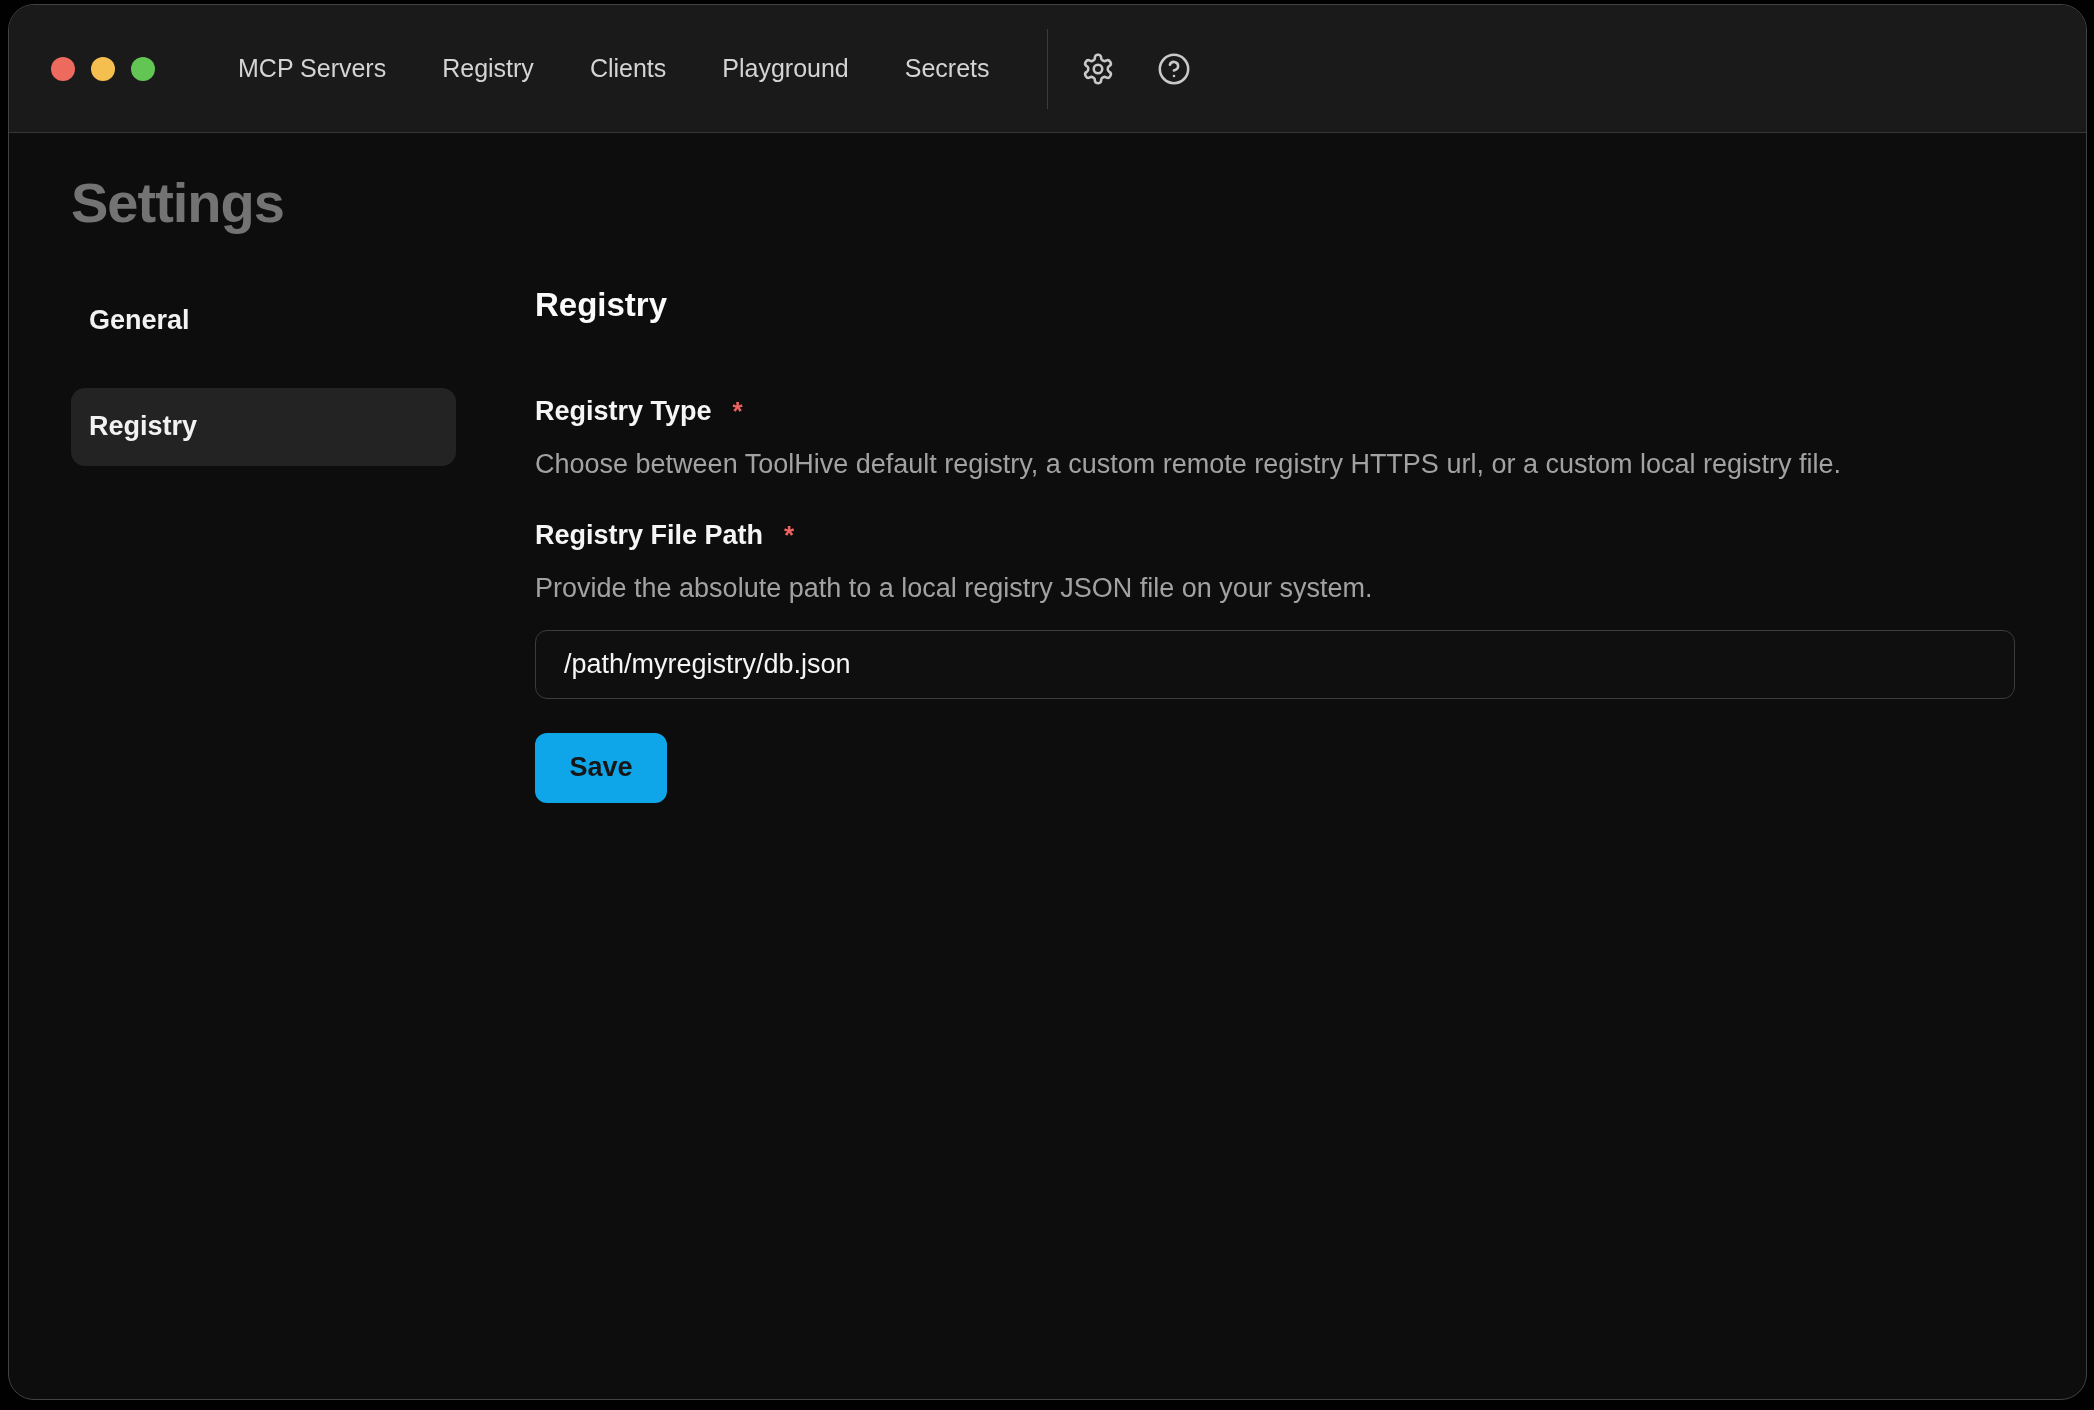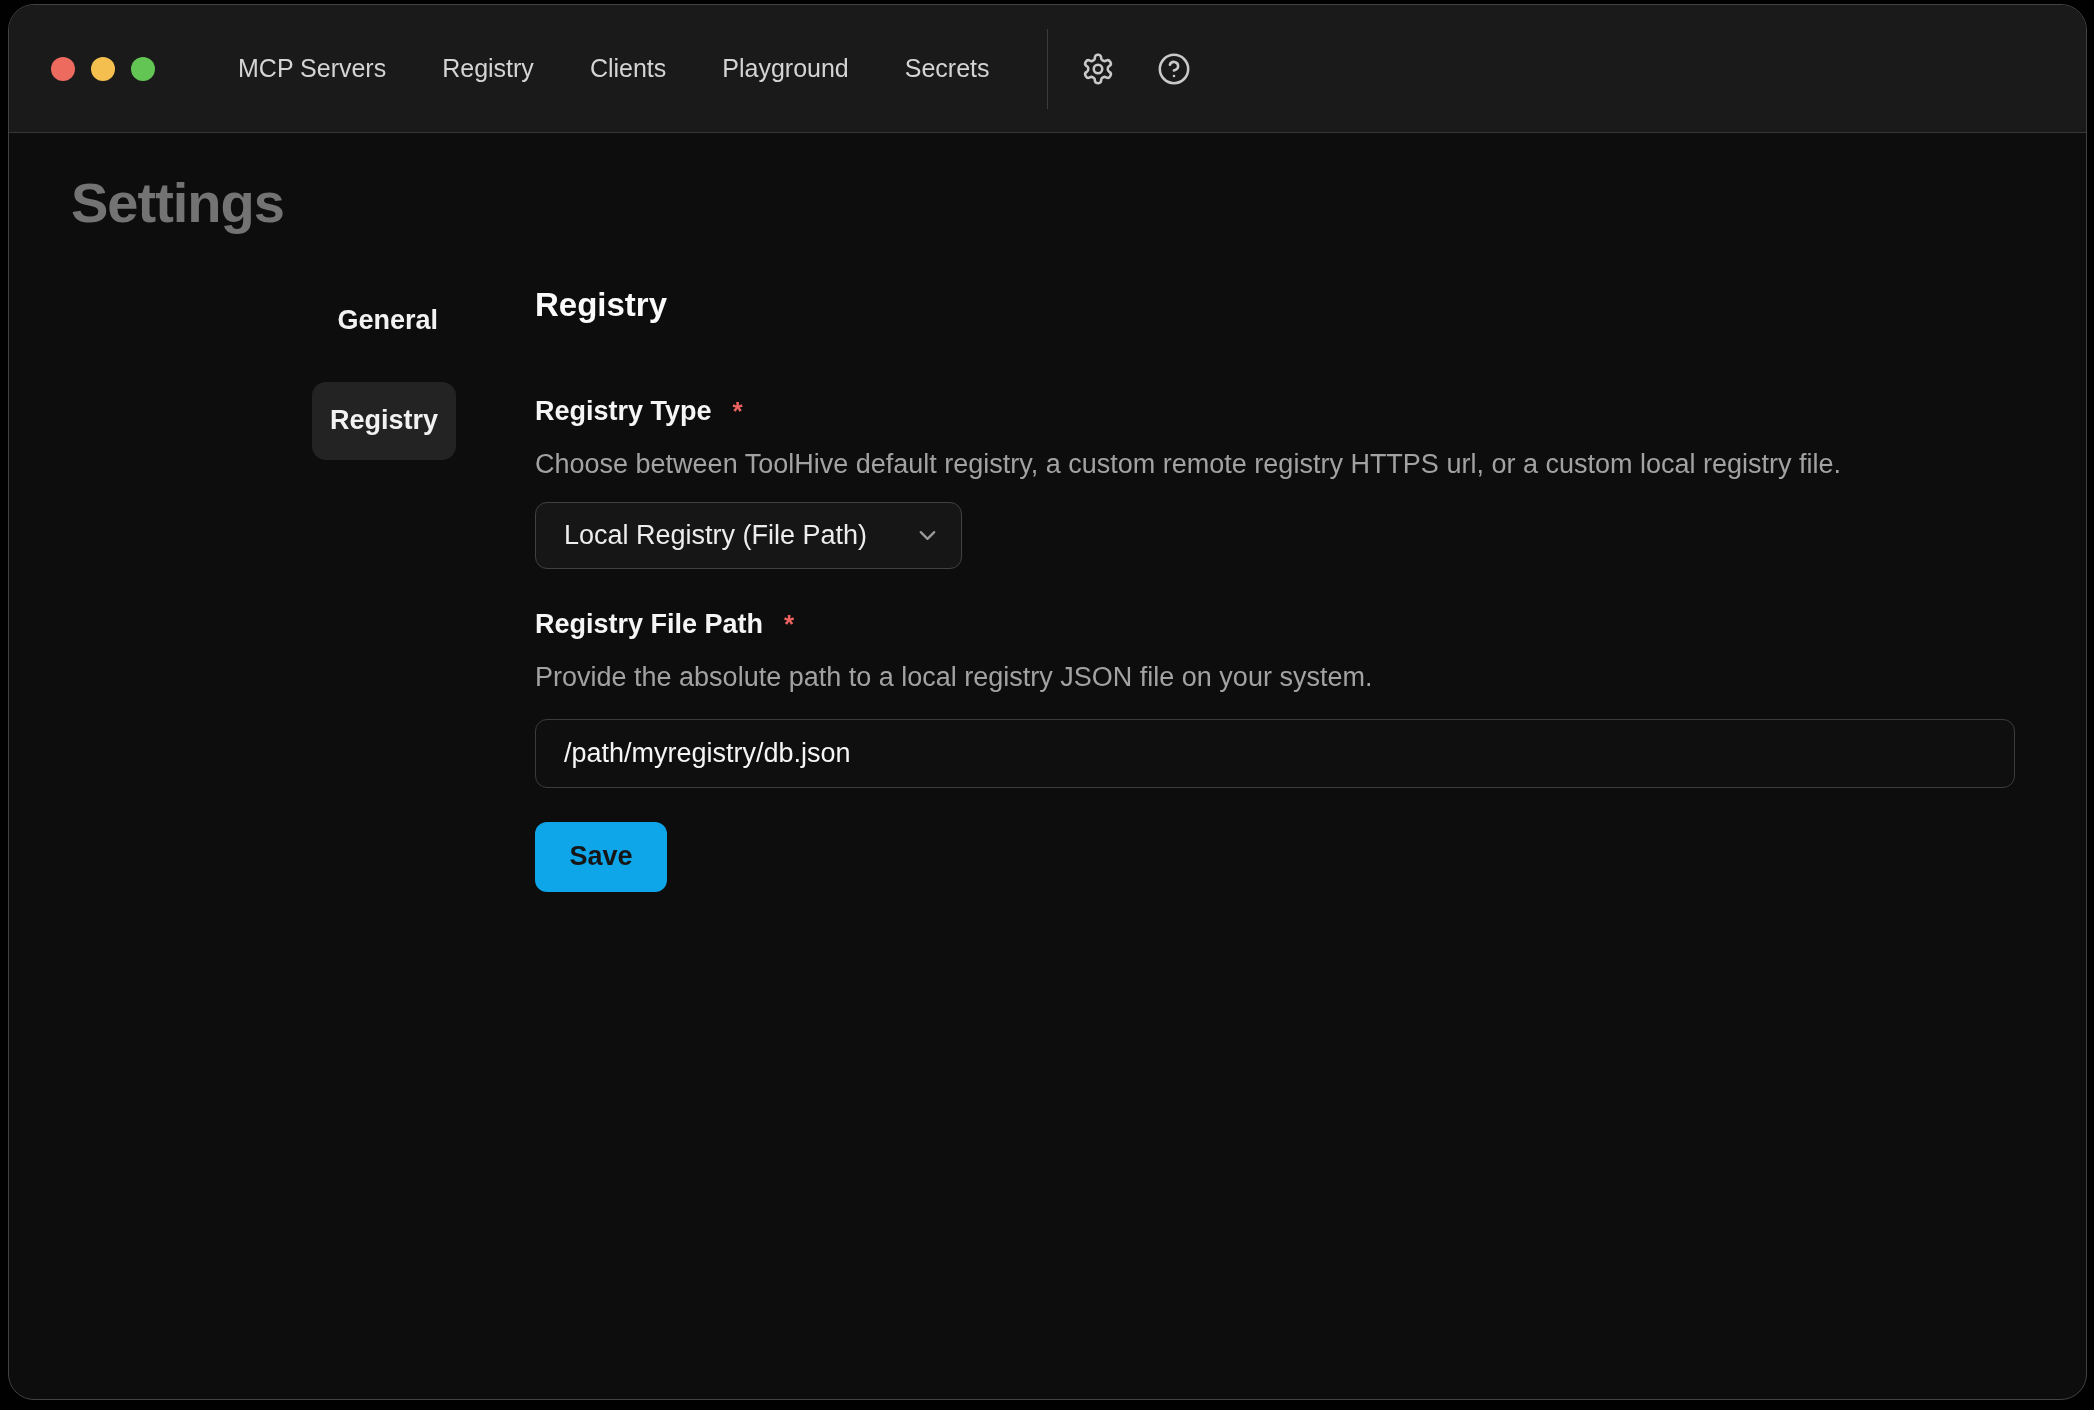"General" .sidebar { align-items: flex-end -> none; gap: 22px -> 28px }
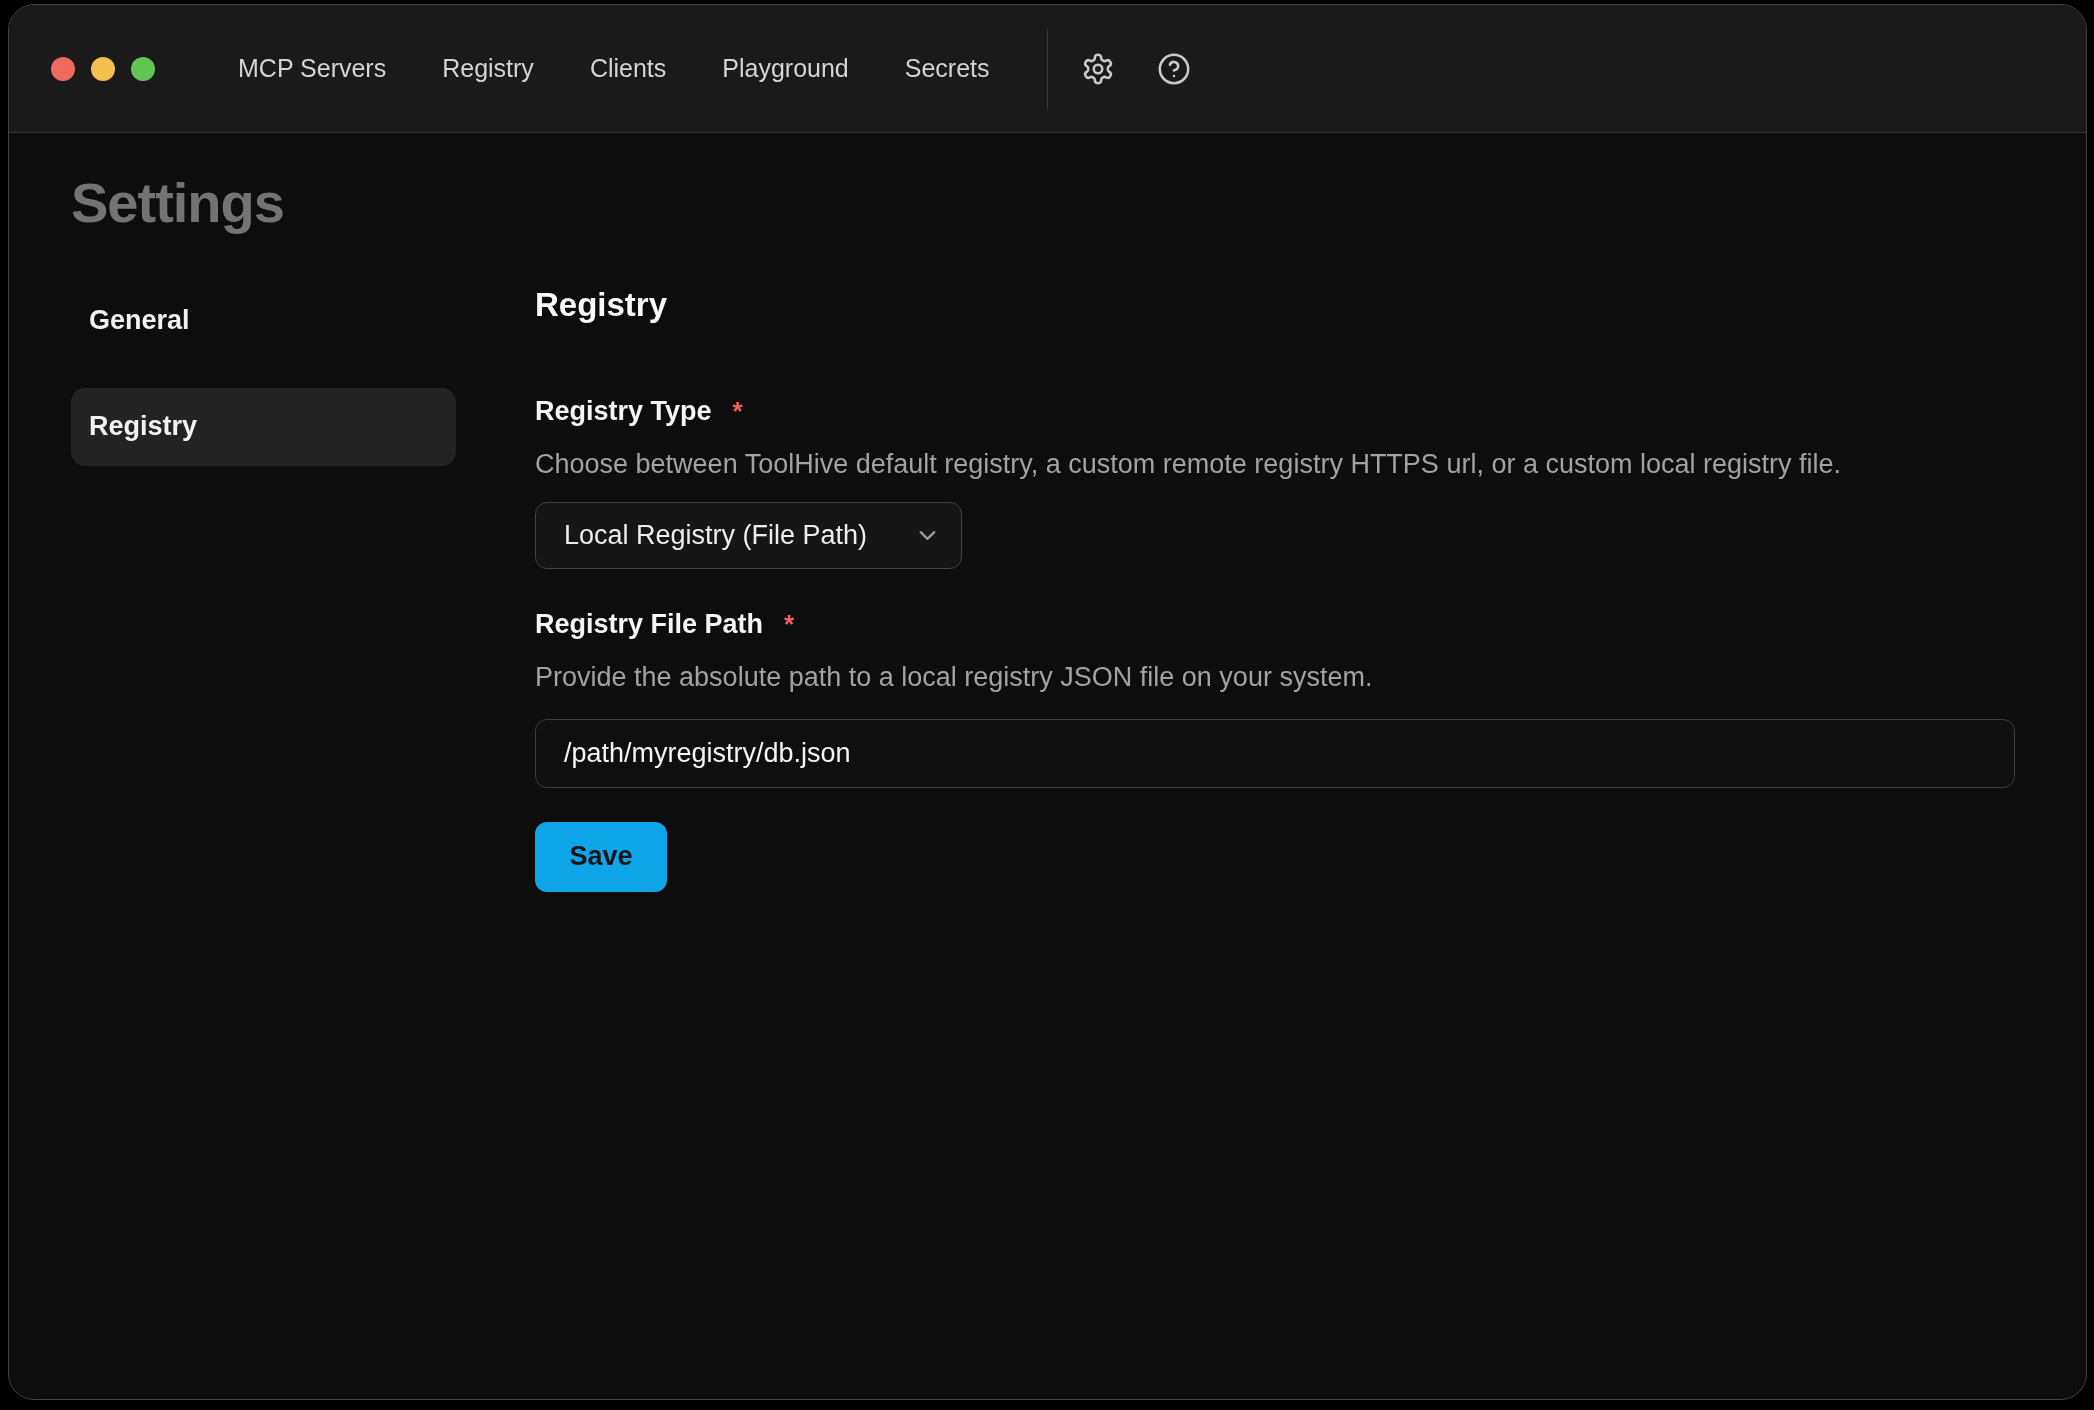"Local Registry (File Path)" div.select-control { html: <div> <span>Local Registry (File Path)</span> <span> <svg> <path></path> </svg> </span> </div> -> none }
